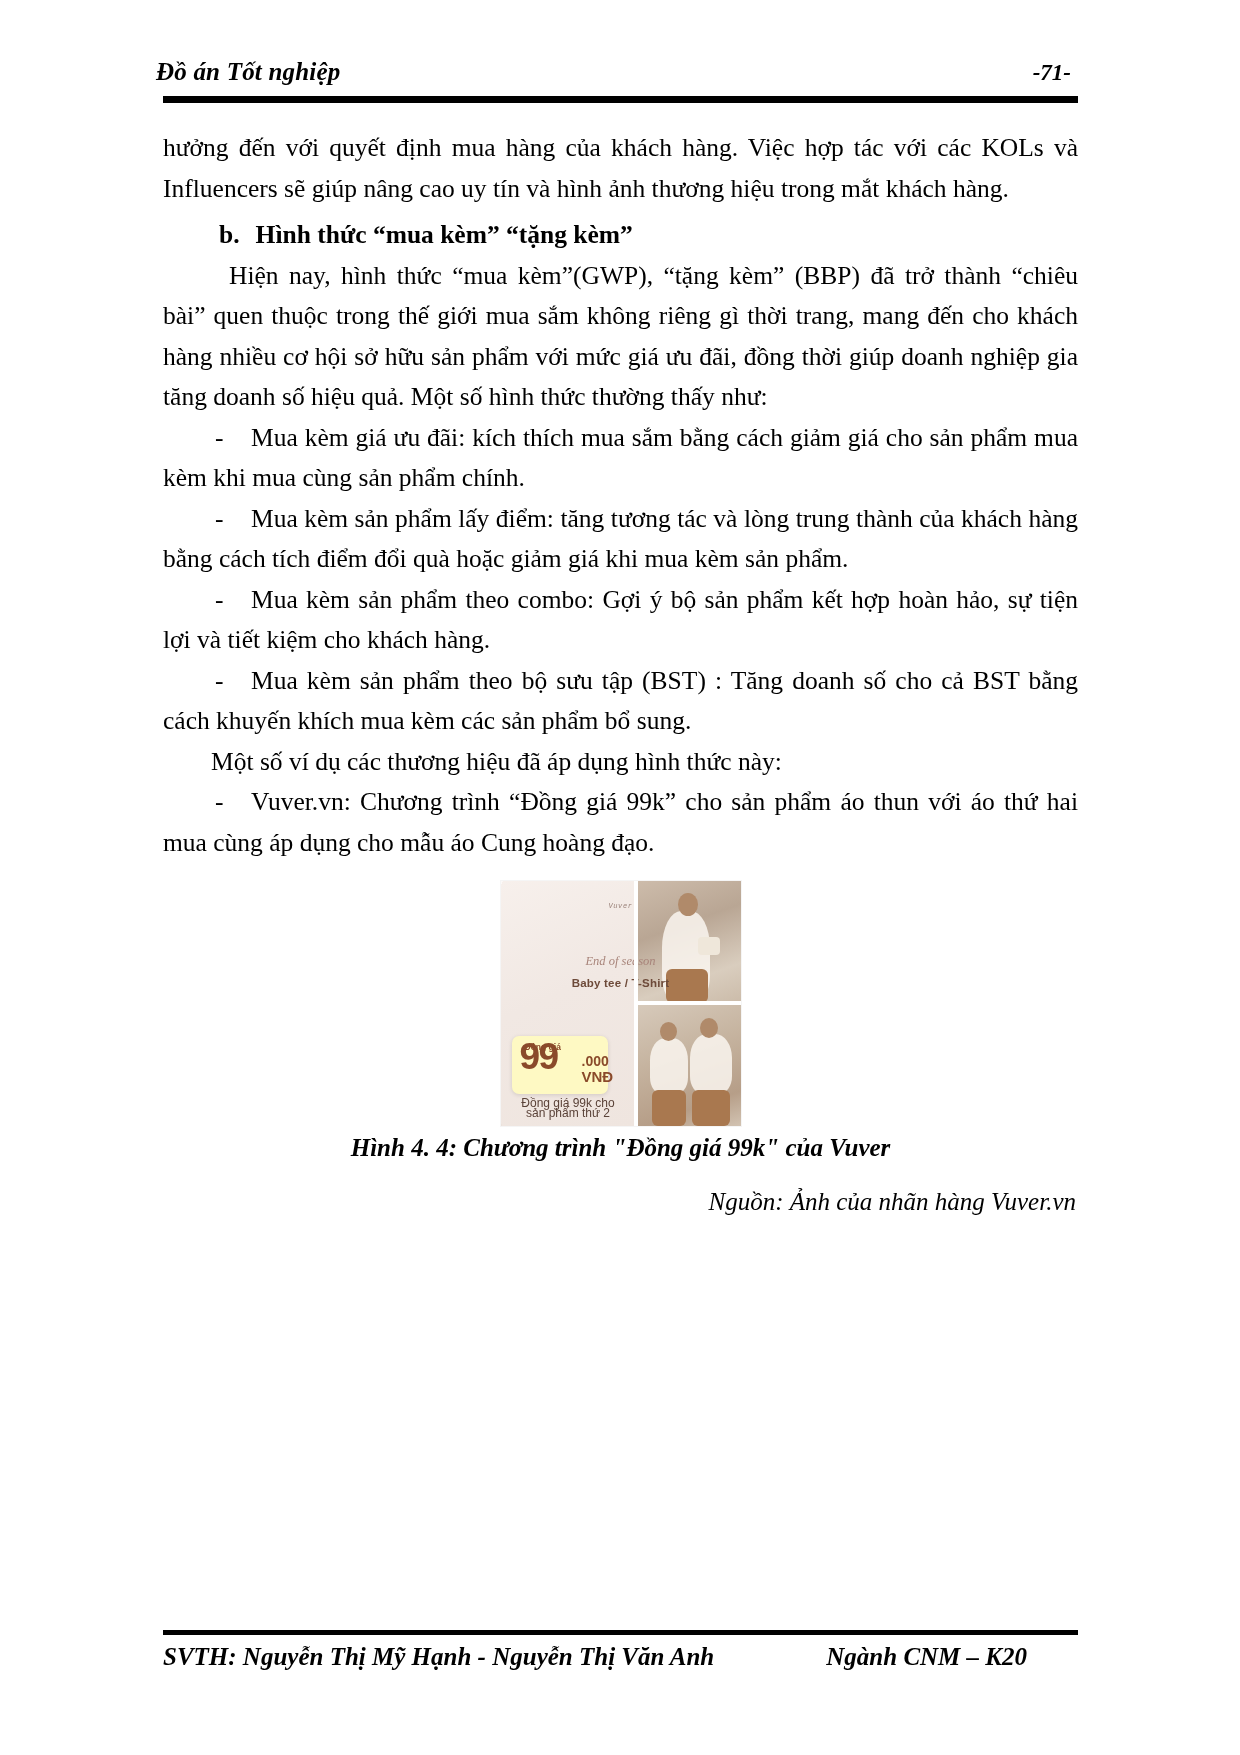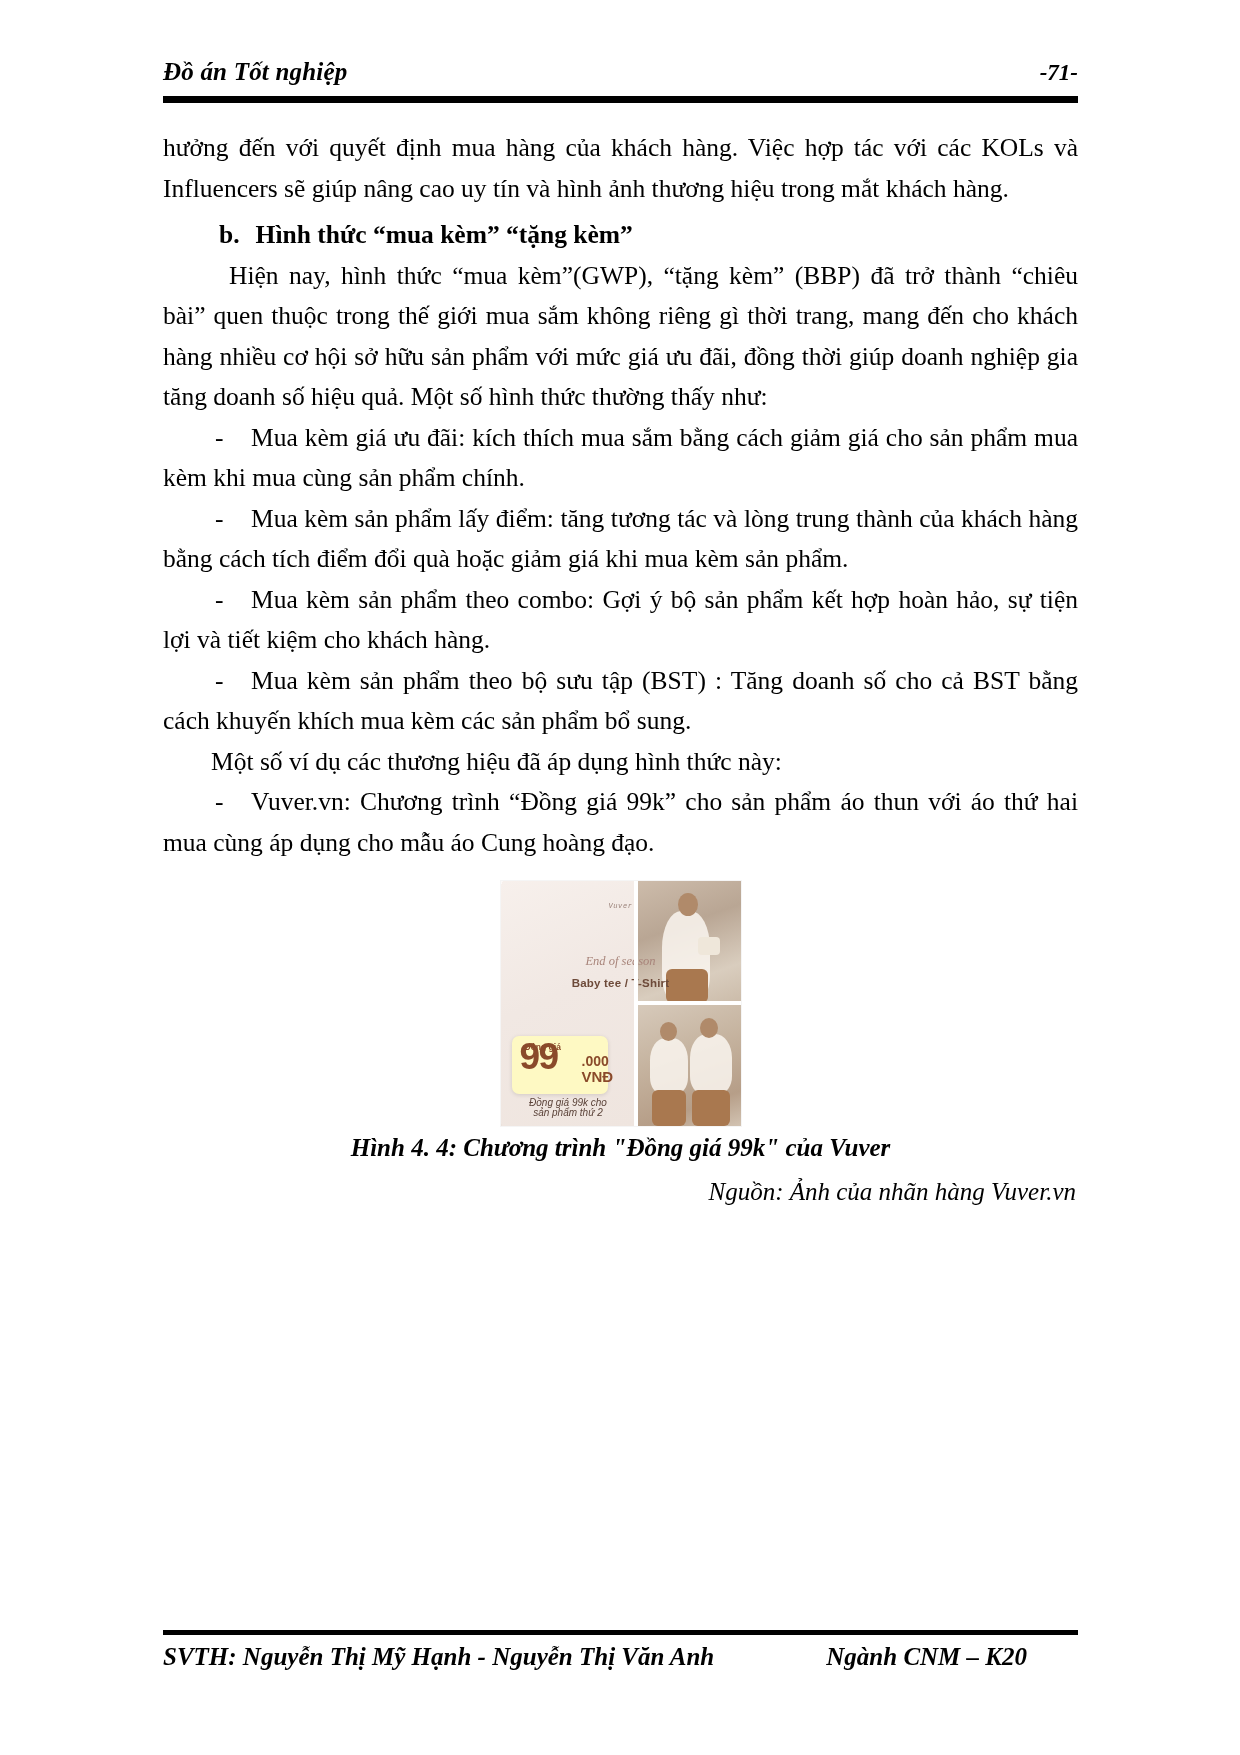"Đồ án Tốt nghiệp" .header { left: 163px -> 156px }
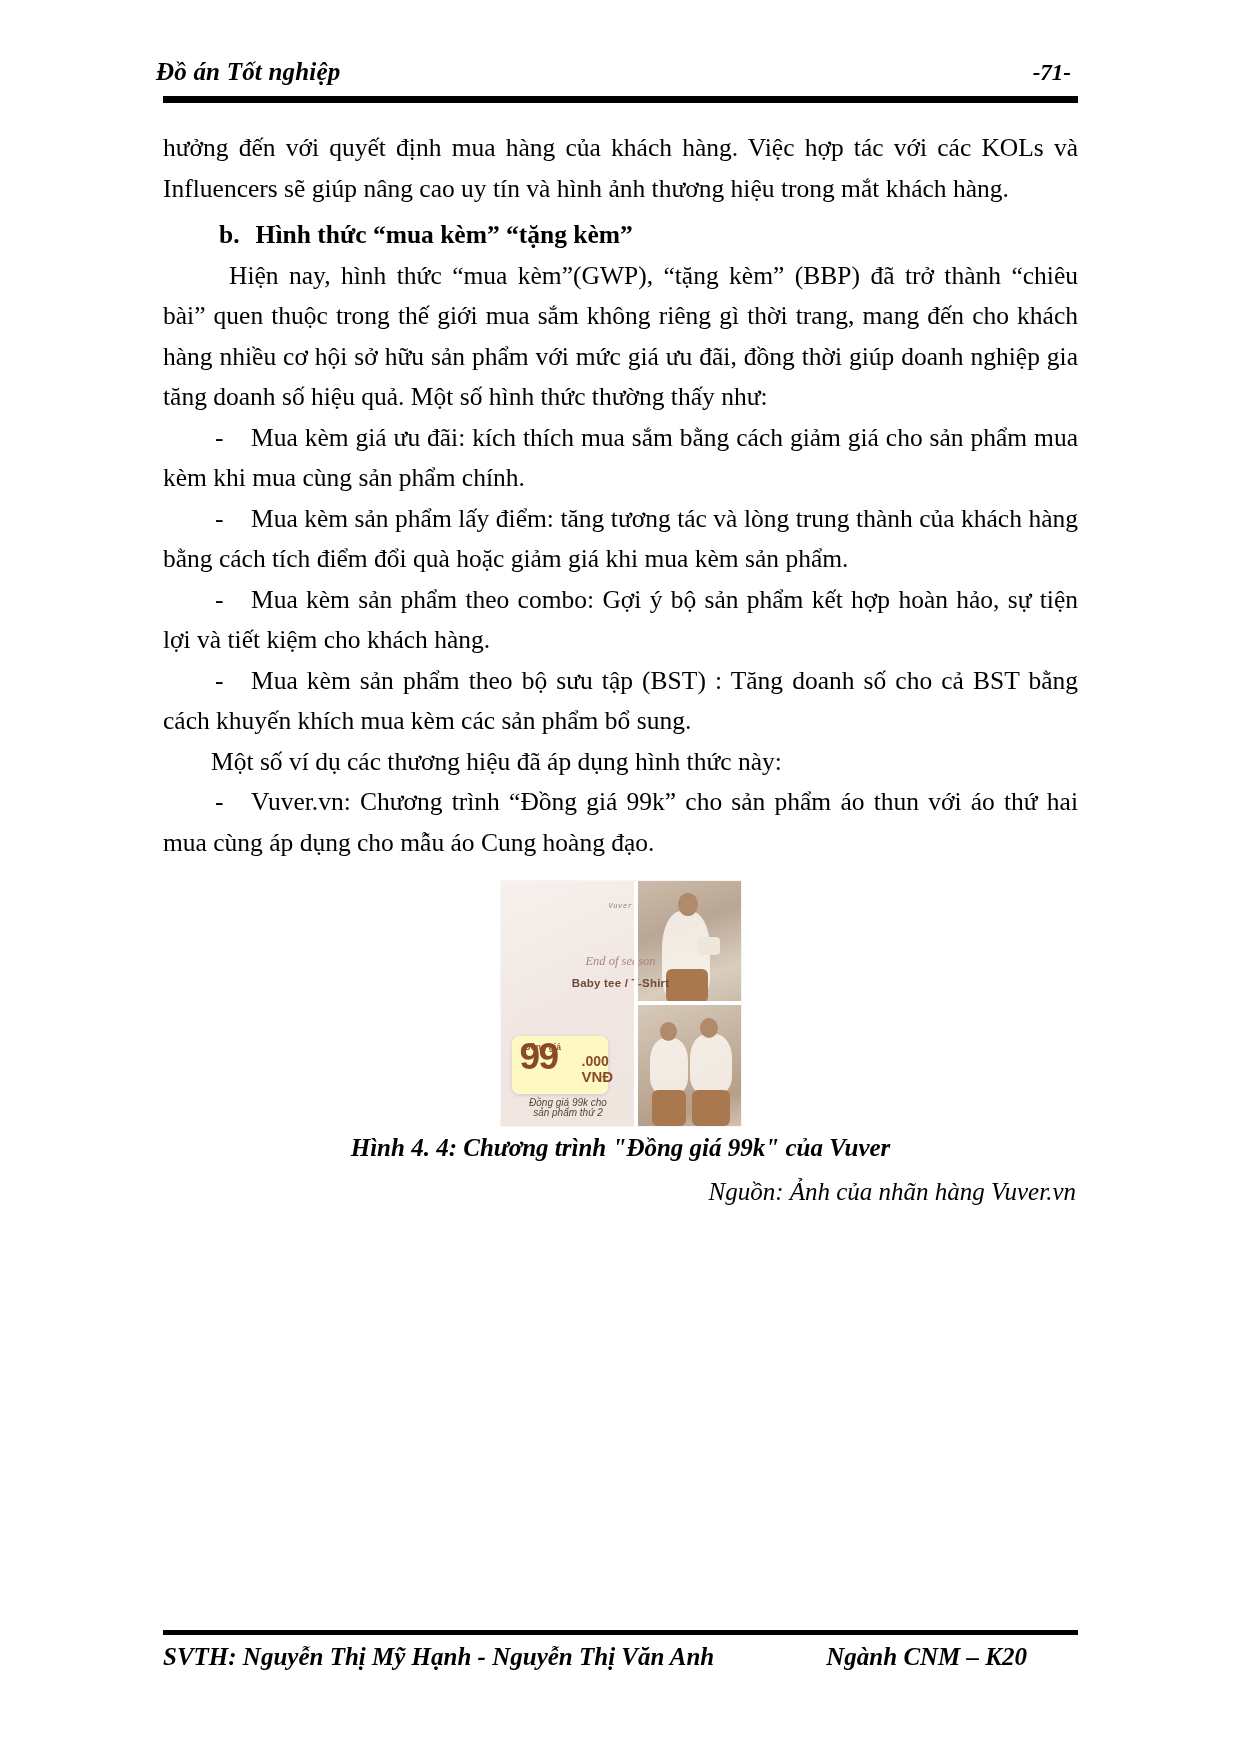"Đồng giá 99k cho" .price-note { font-size: 10px -> 12px; font-style: italic -> none }
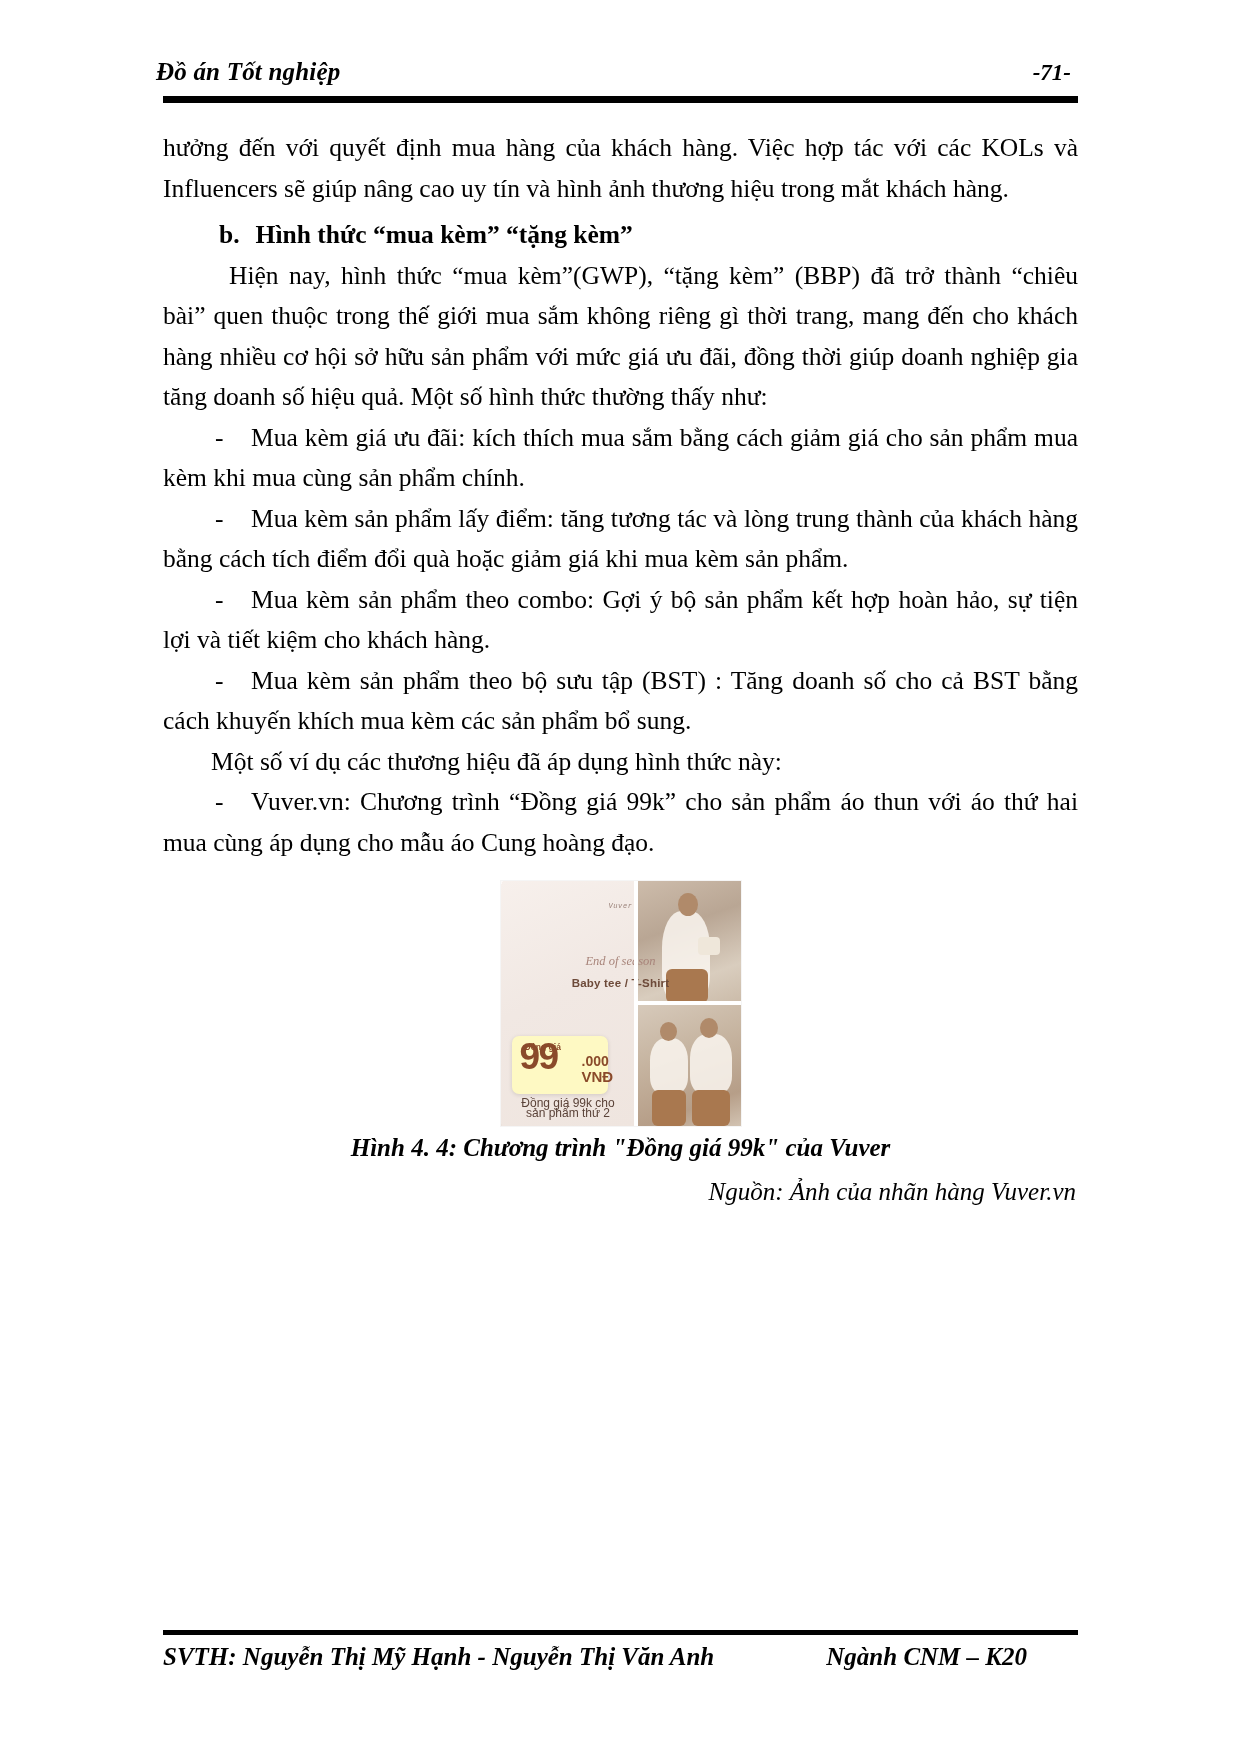"Nguồn: Ảnh của nhãn hàng" .fig-source { margin-top: 8px -> 18px }
